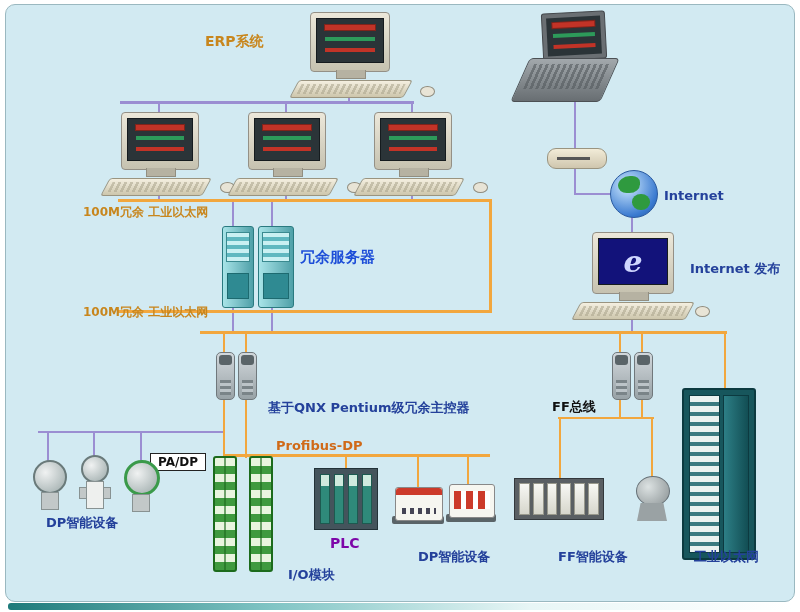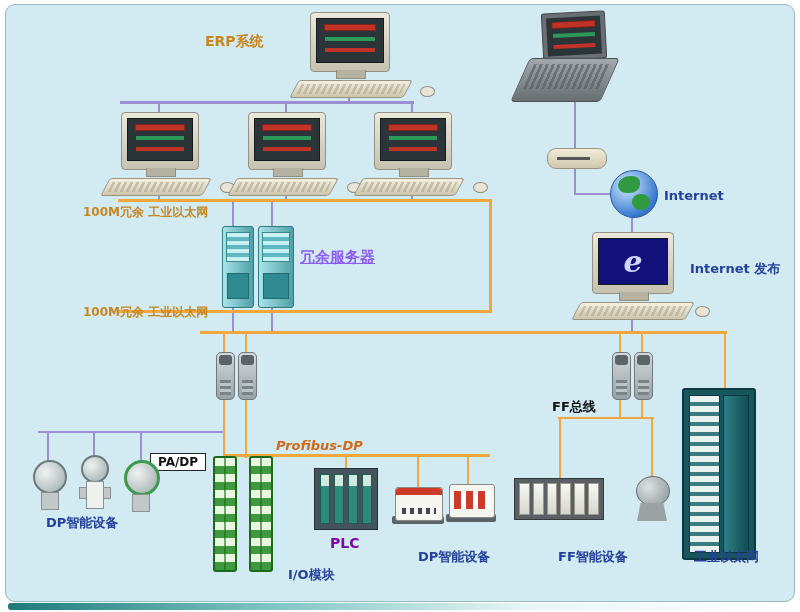"冗余服务器" .blk { color: #8b5cf6 -> #1d4ed8; text-decoration: underline -> none }
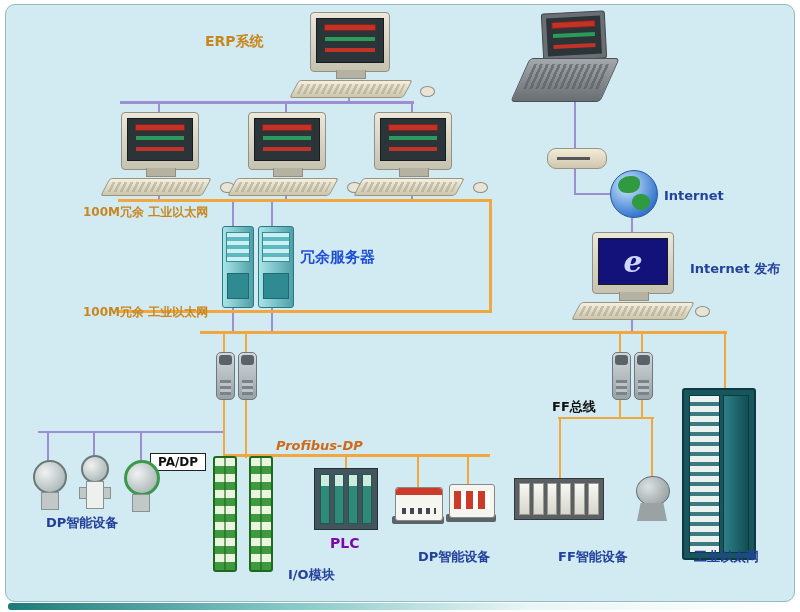"基于QNX Pentium级冗余主控器" div.lbl { html: none -> <div>基于QNX Pentium级冗余主控器</div> }
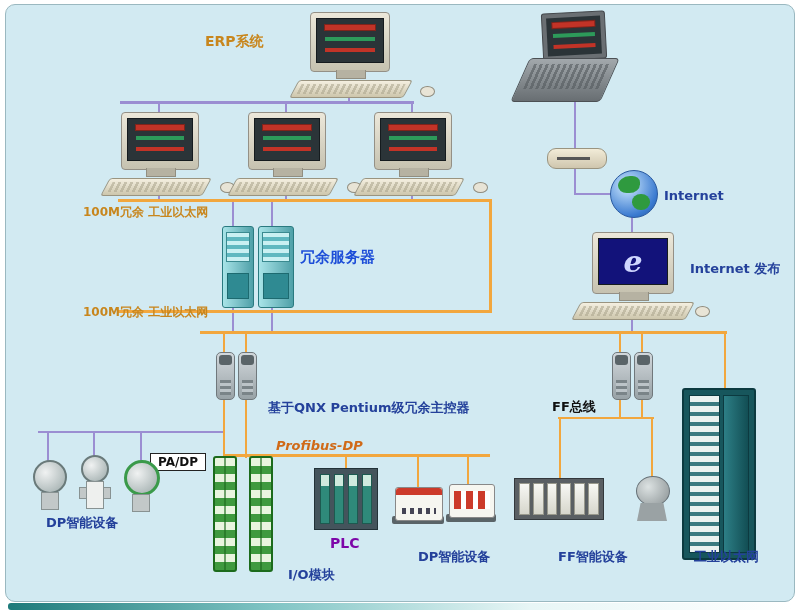"Profibus-DP" .red { font-style: italic -> none }
